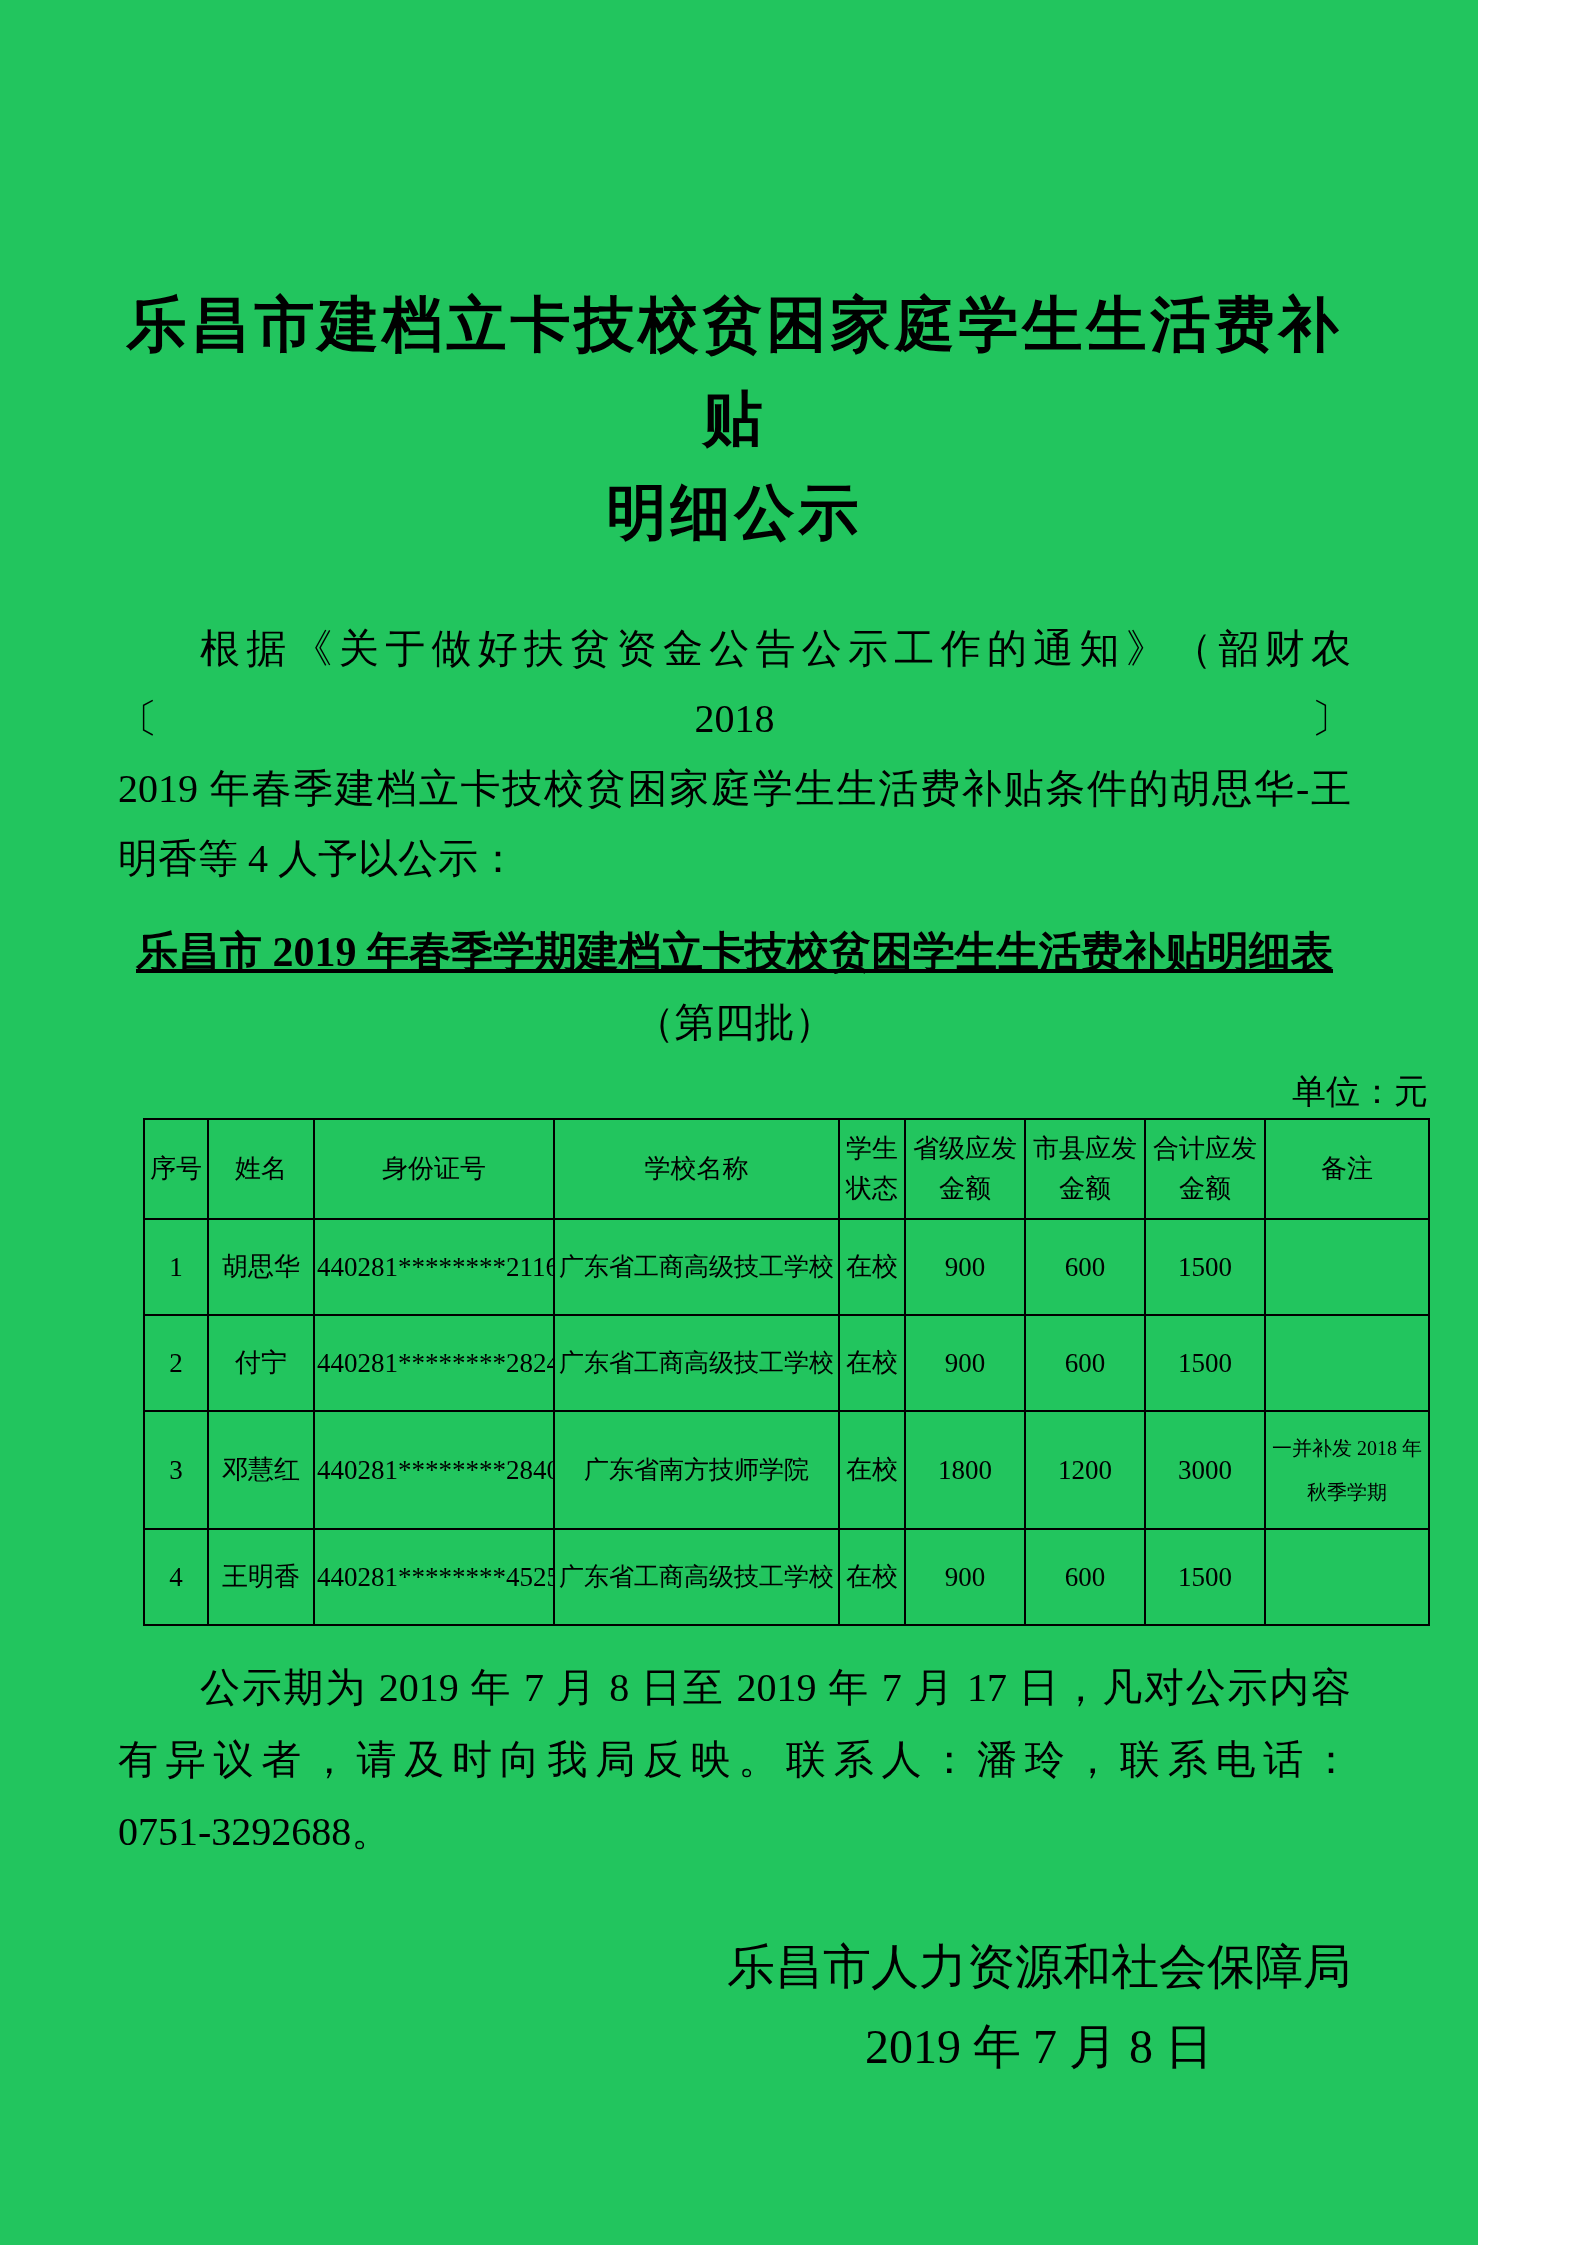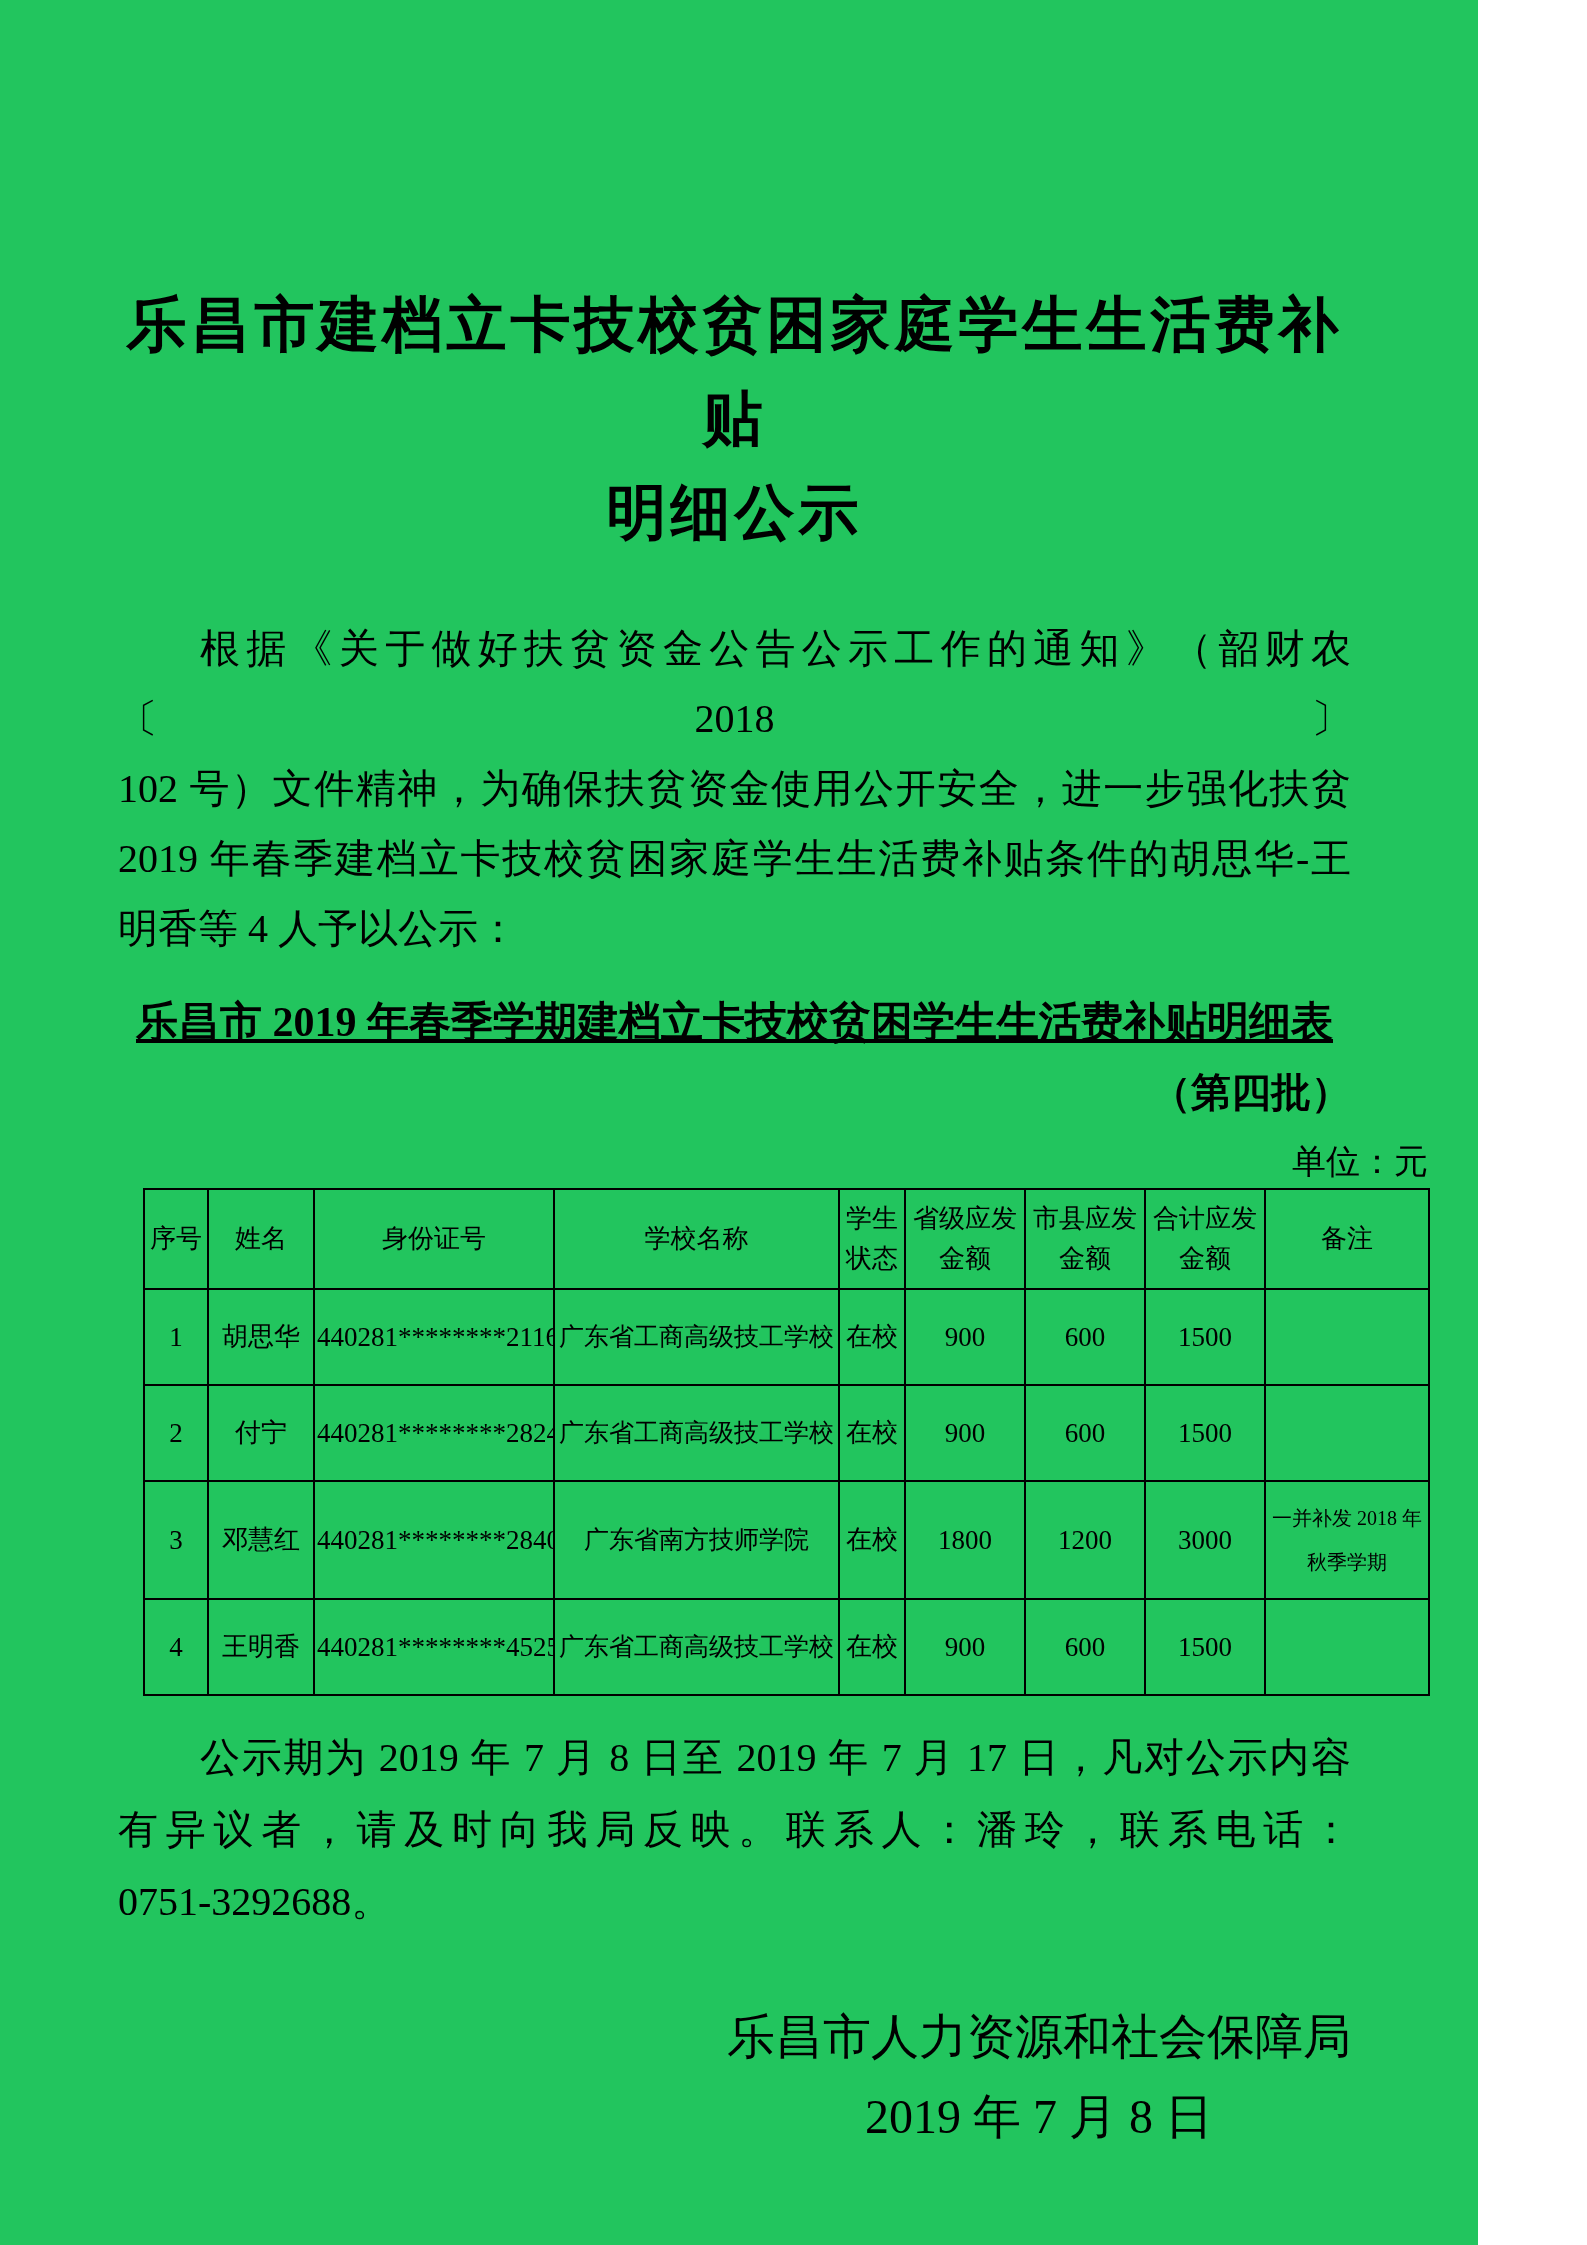"102 号）文件精神，为确保扶贫资金使用公开安全，进一步强化扶贫" div.line { html: <div>102 号）文件精神，为确保扶贫资金使用公开安全，进一步强化扶贫</div> -> none }
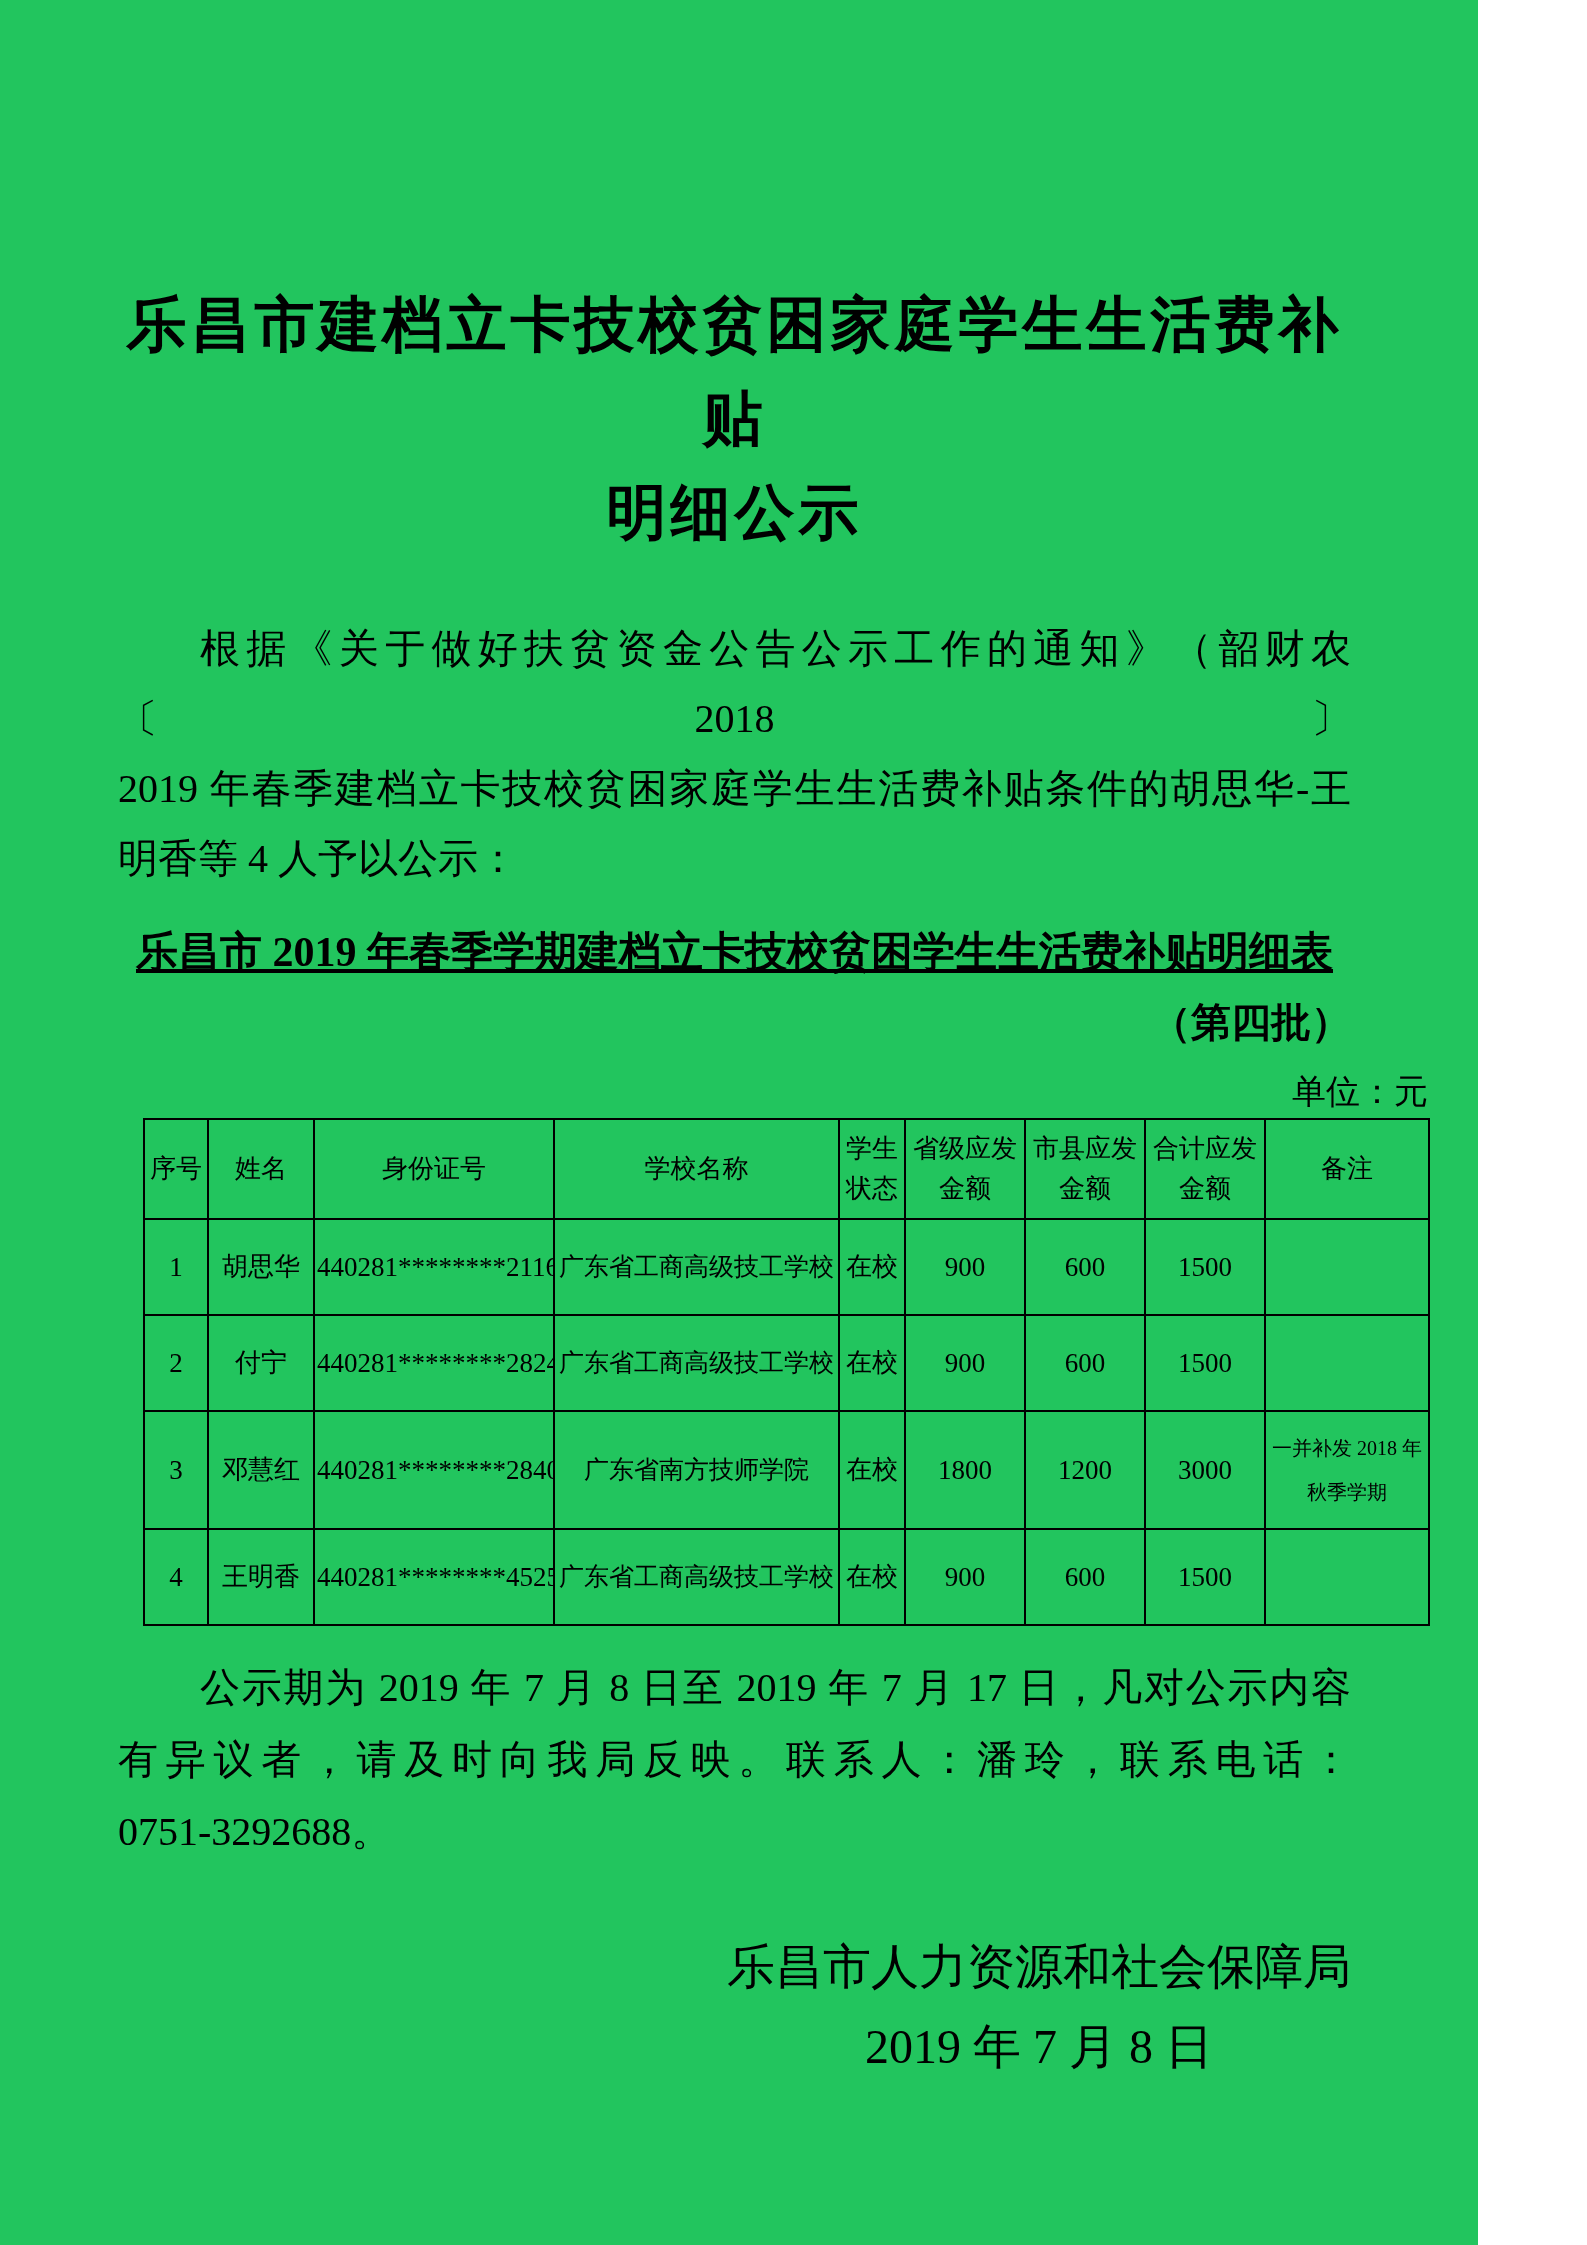"（第四批）" .table-subtitle { font-weight: bold -> none; text-align: right -> center }
